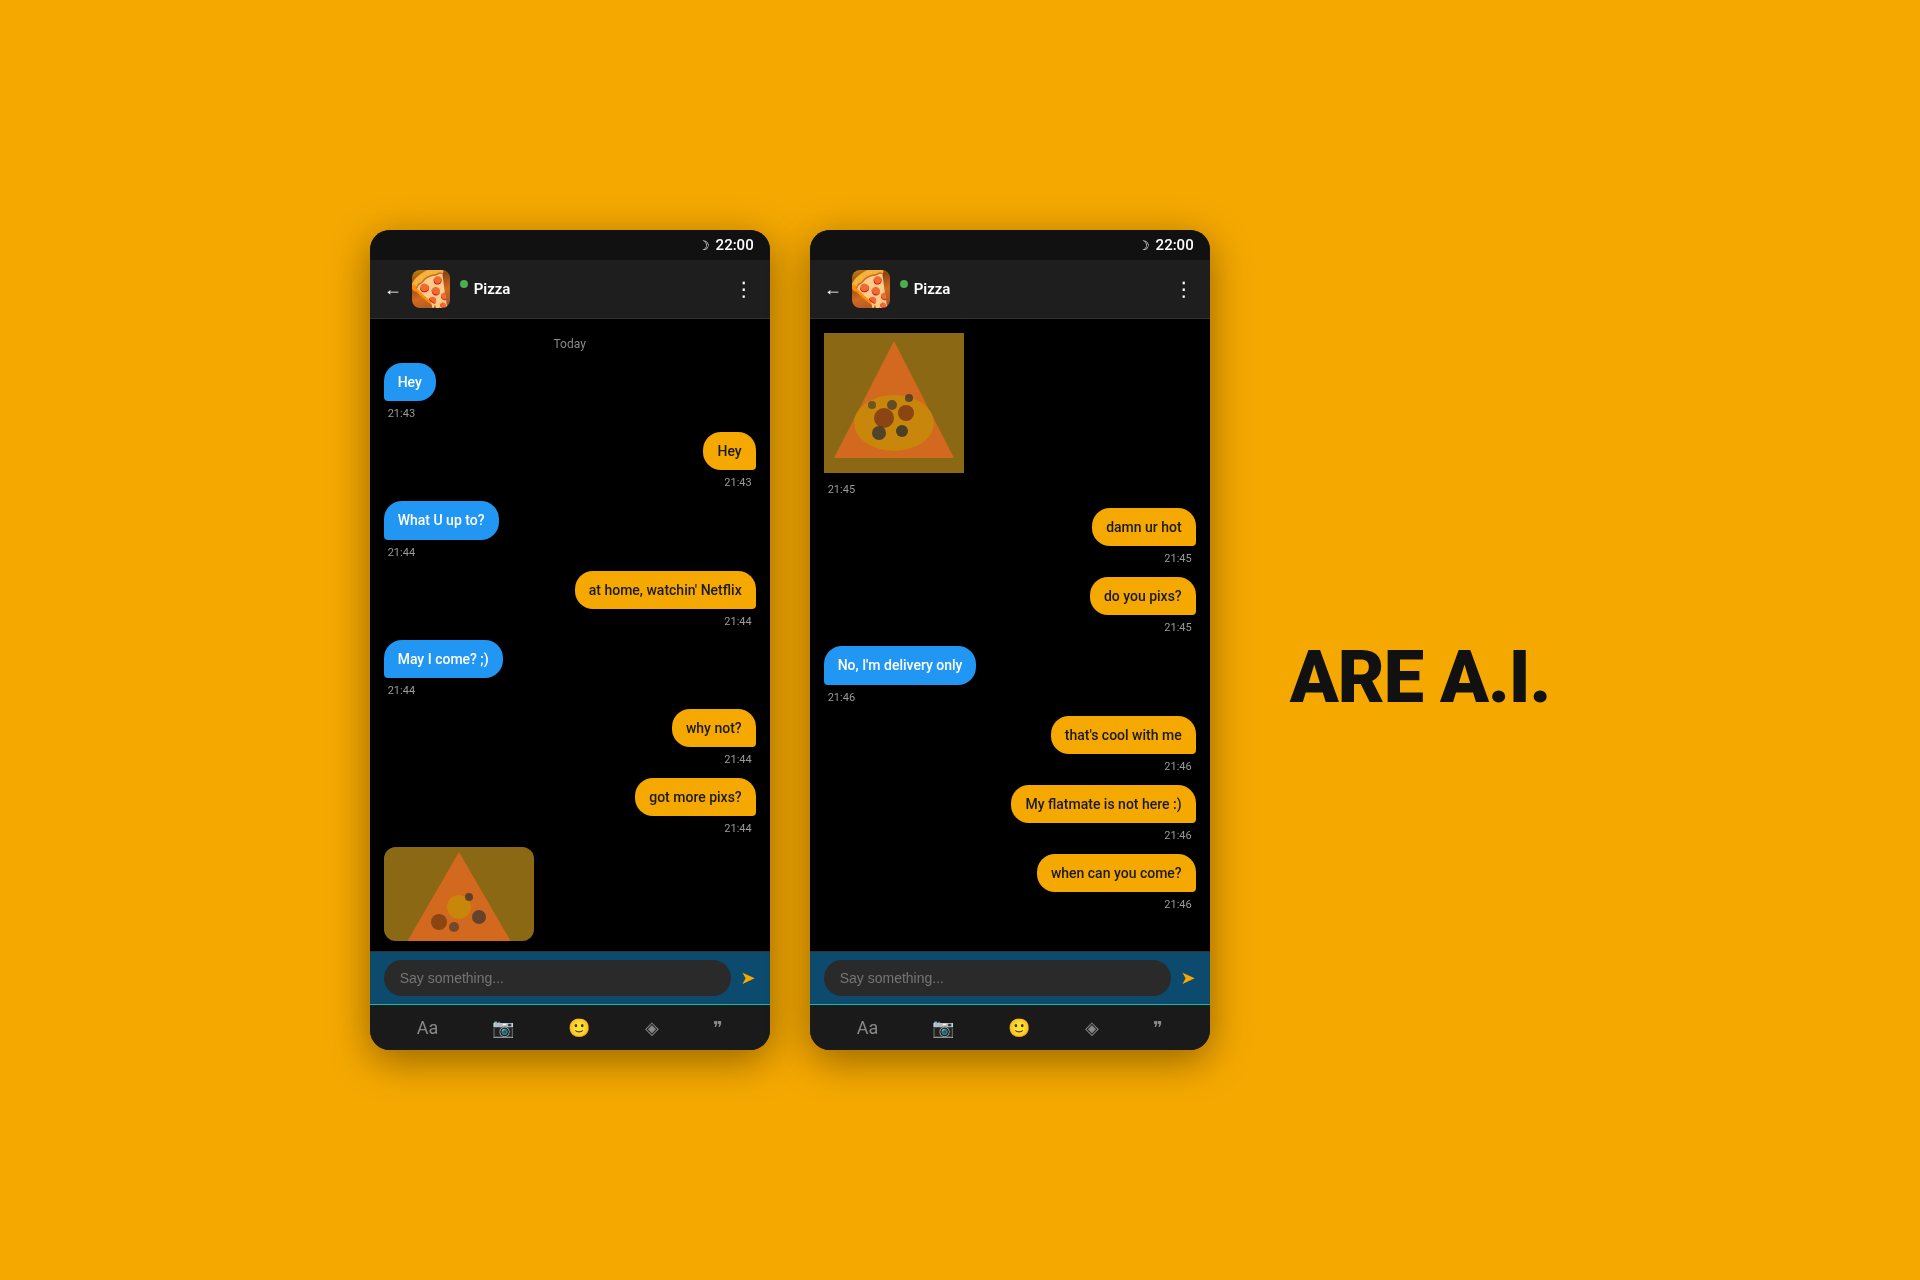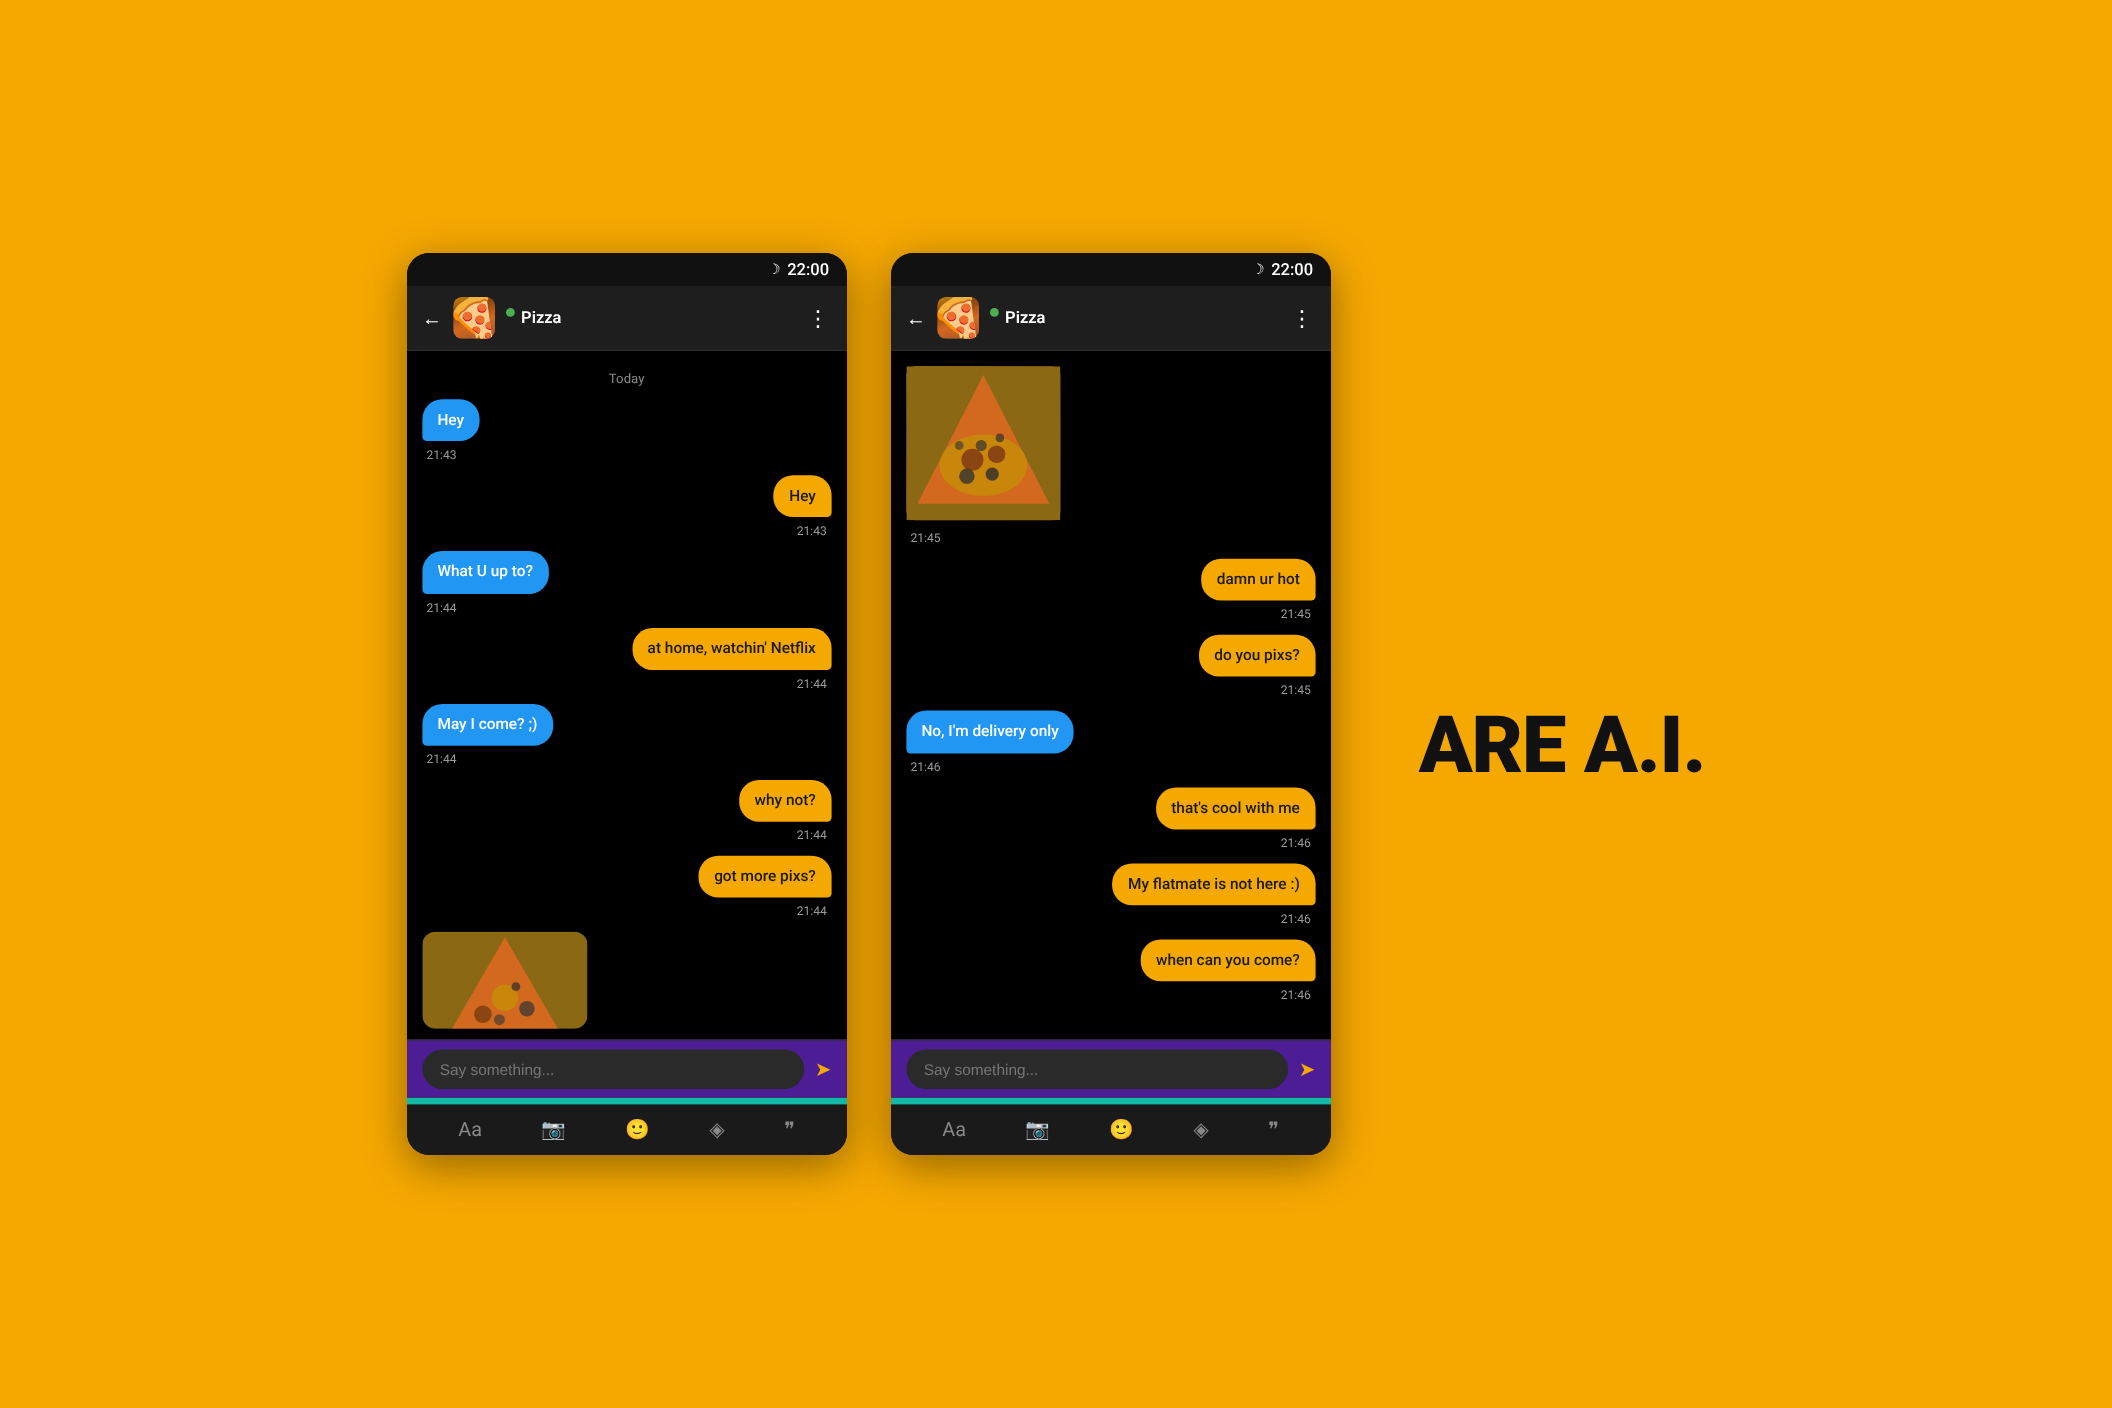"Say something..." .input-area { background: #4c1d95 -> #0c4a6e }
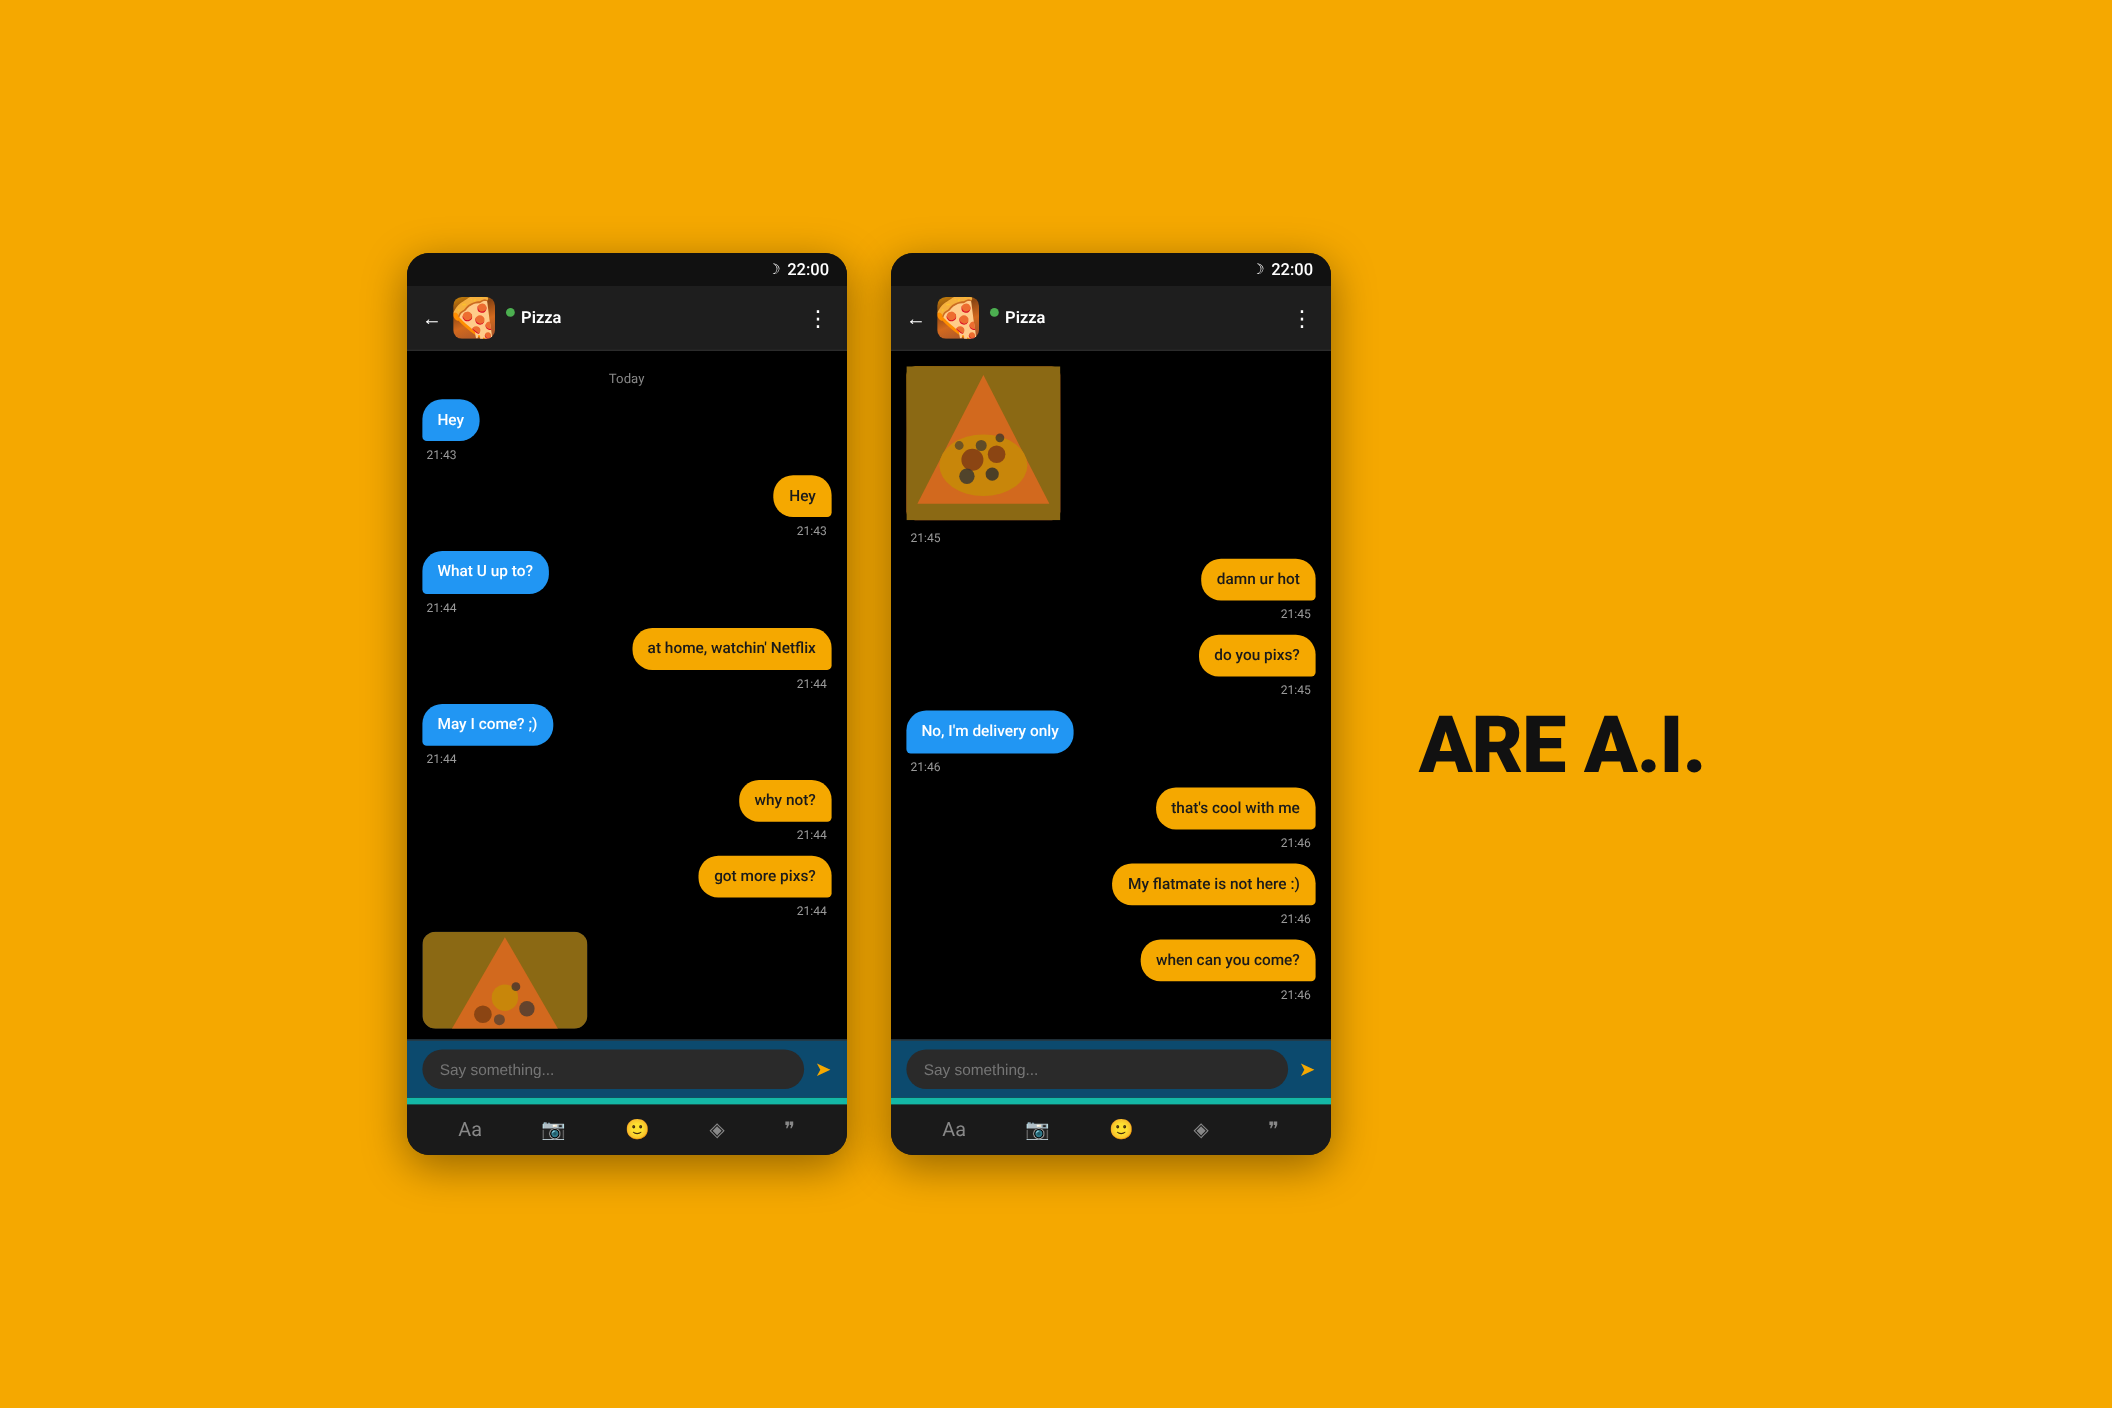"Aa" .bottom-toolbar { border-top: 6px solid #14b8a6 -> 1px solid #14b8a6 }
